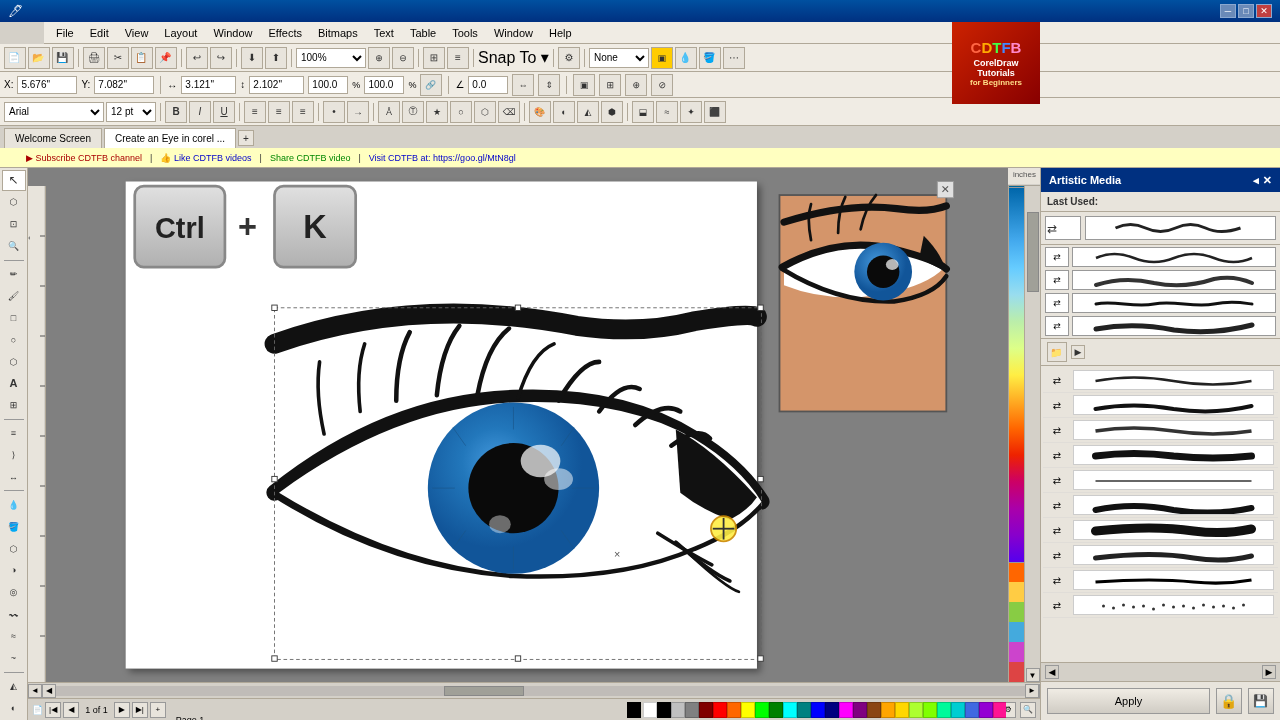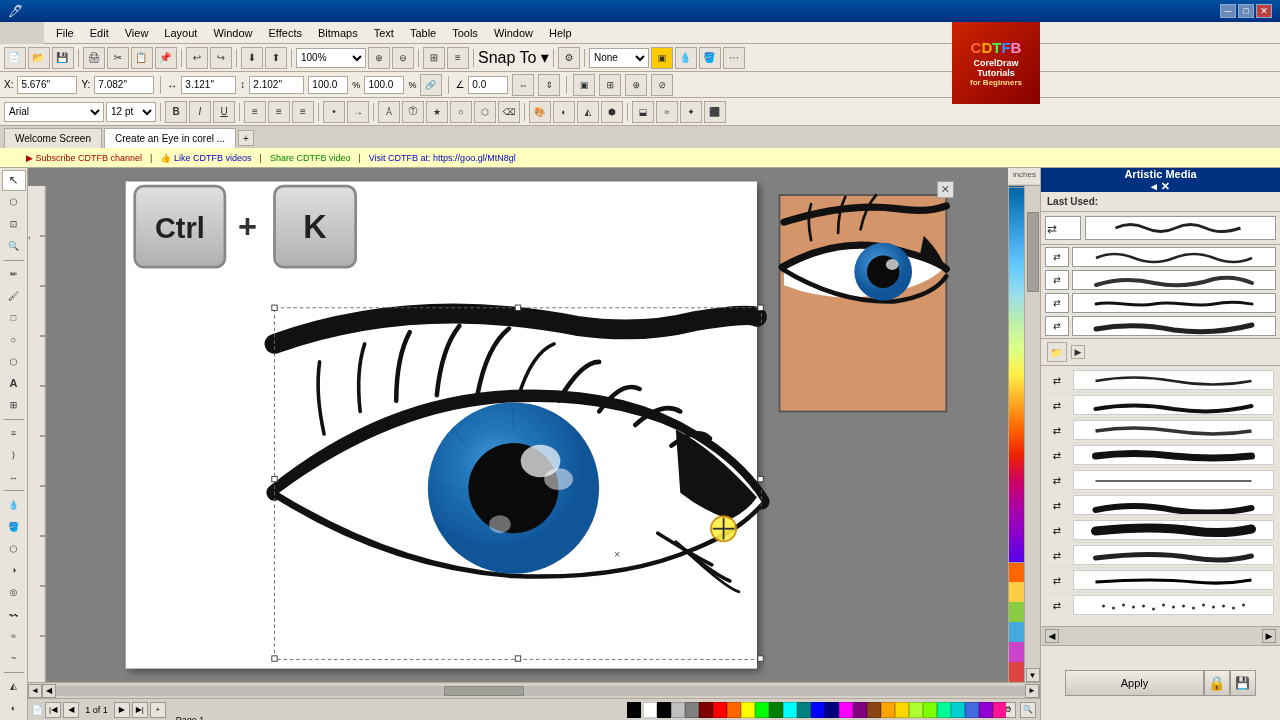"Artistic Media" #panel-header { flex-direction: column -> none }
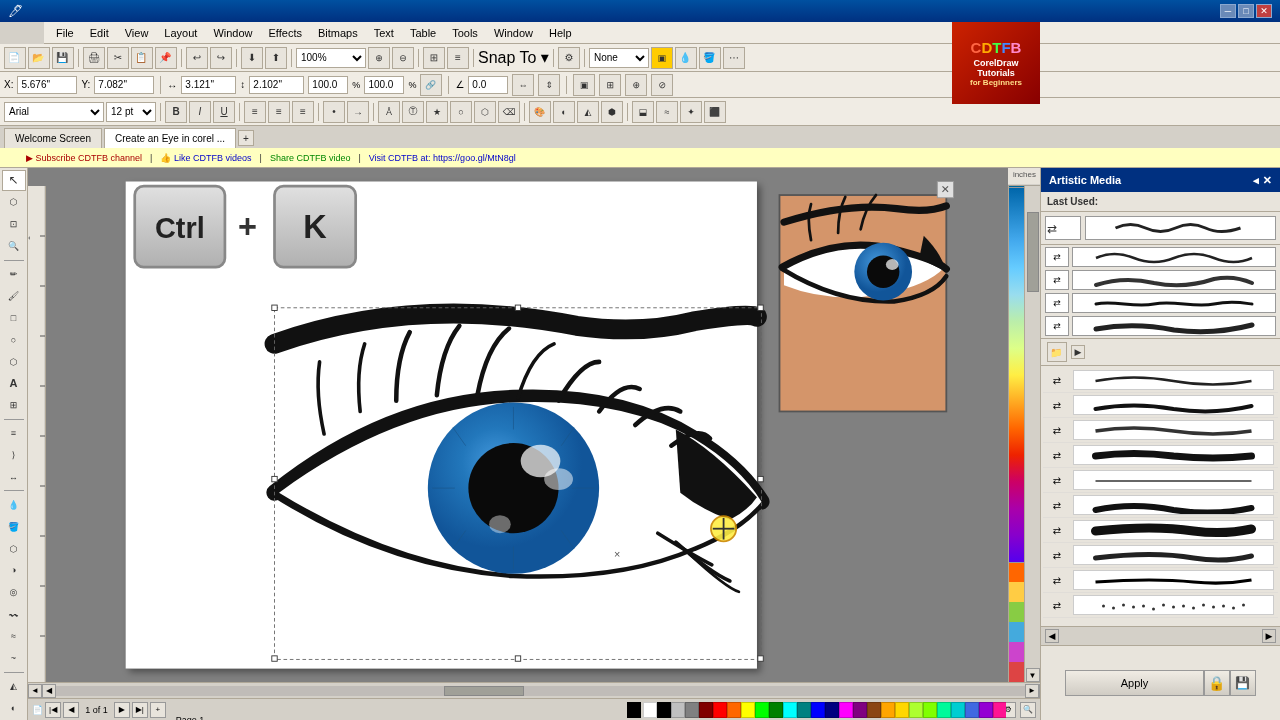"Apply" #panel-bottom { gap: none -> 6px; padding: 24px -> 6px }
